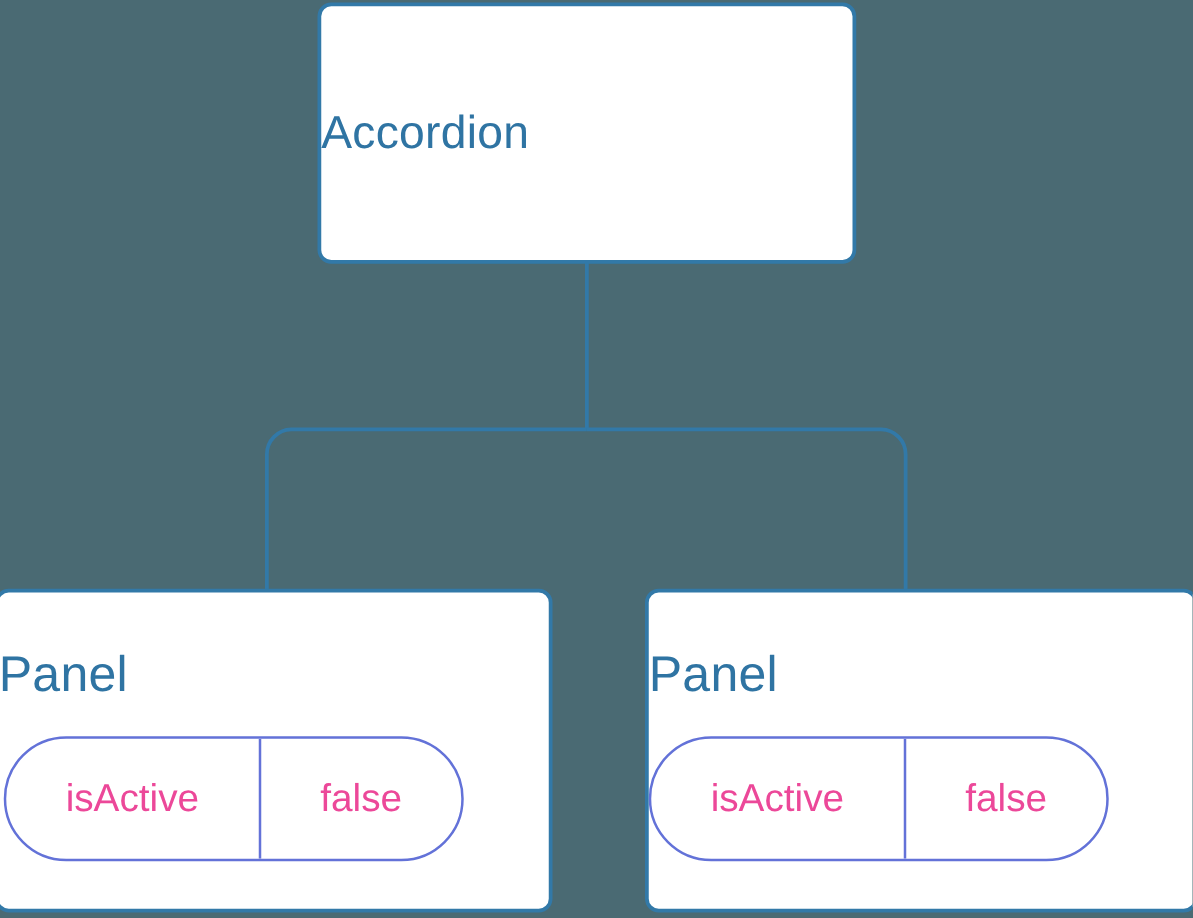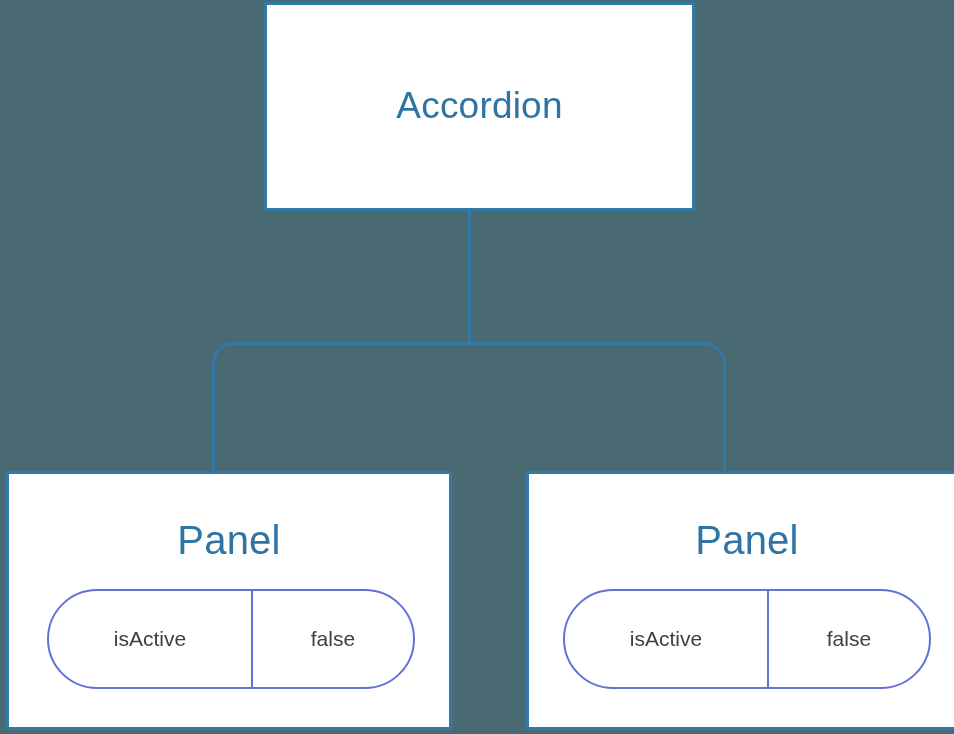"Accordion" .node-card { align-items: center -> flex-start; border-radius: 0 -> 11px; margin-left: 10px -> none }
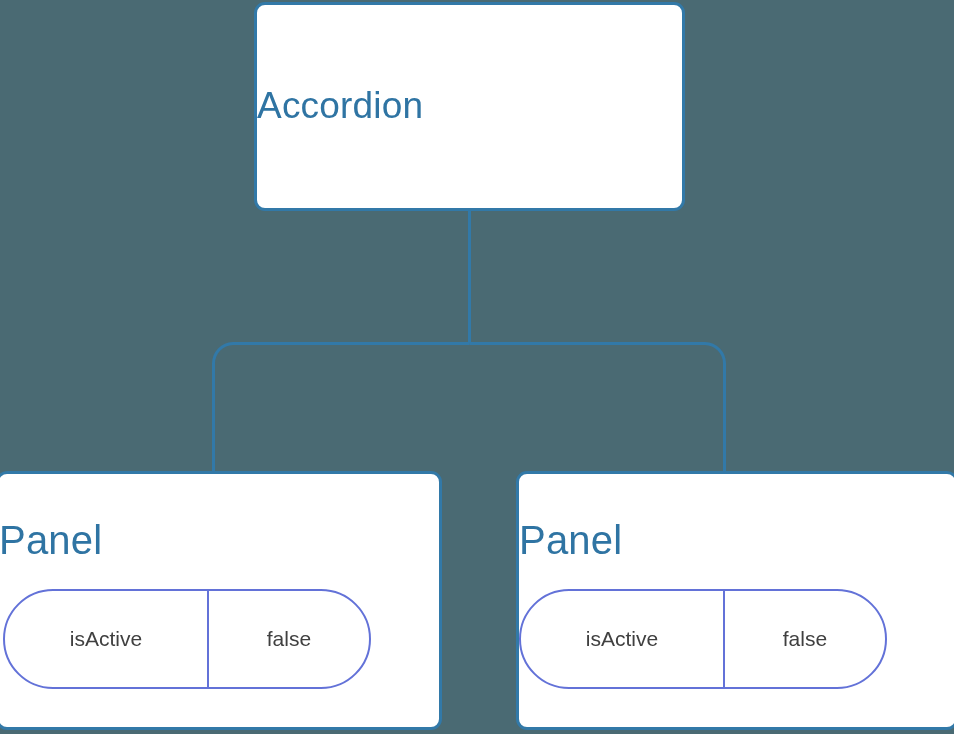"isActive" .prop-key, .prop-value { color: #404040 -> #ec4899; font-size: 21px -> 31px }
